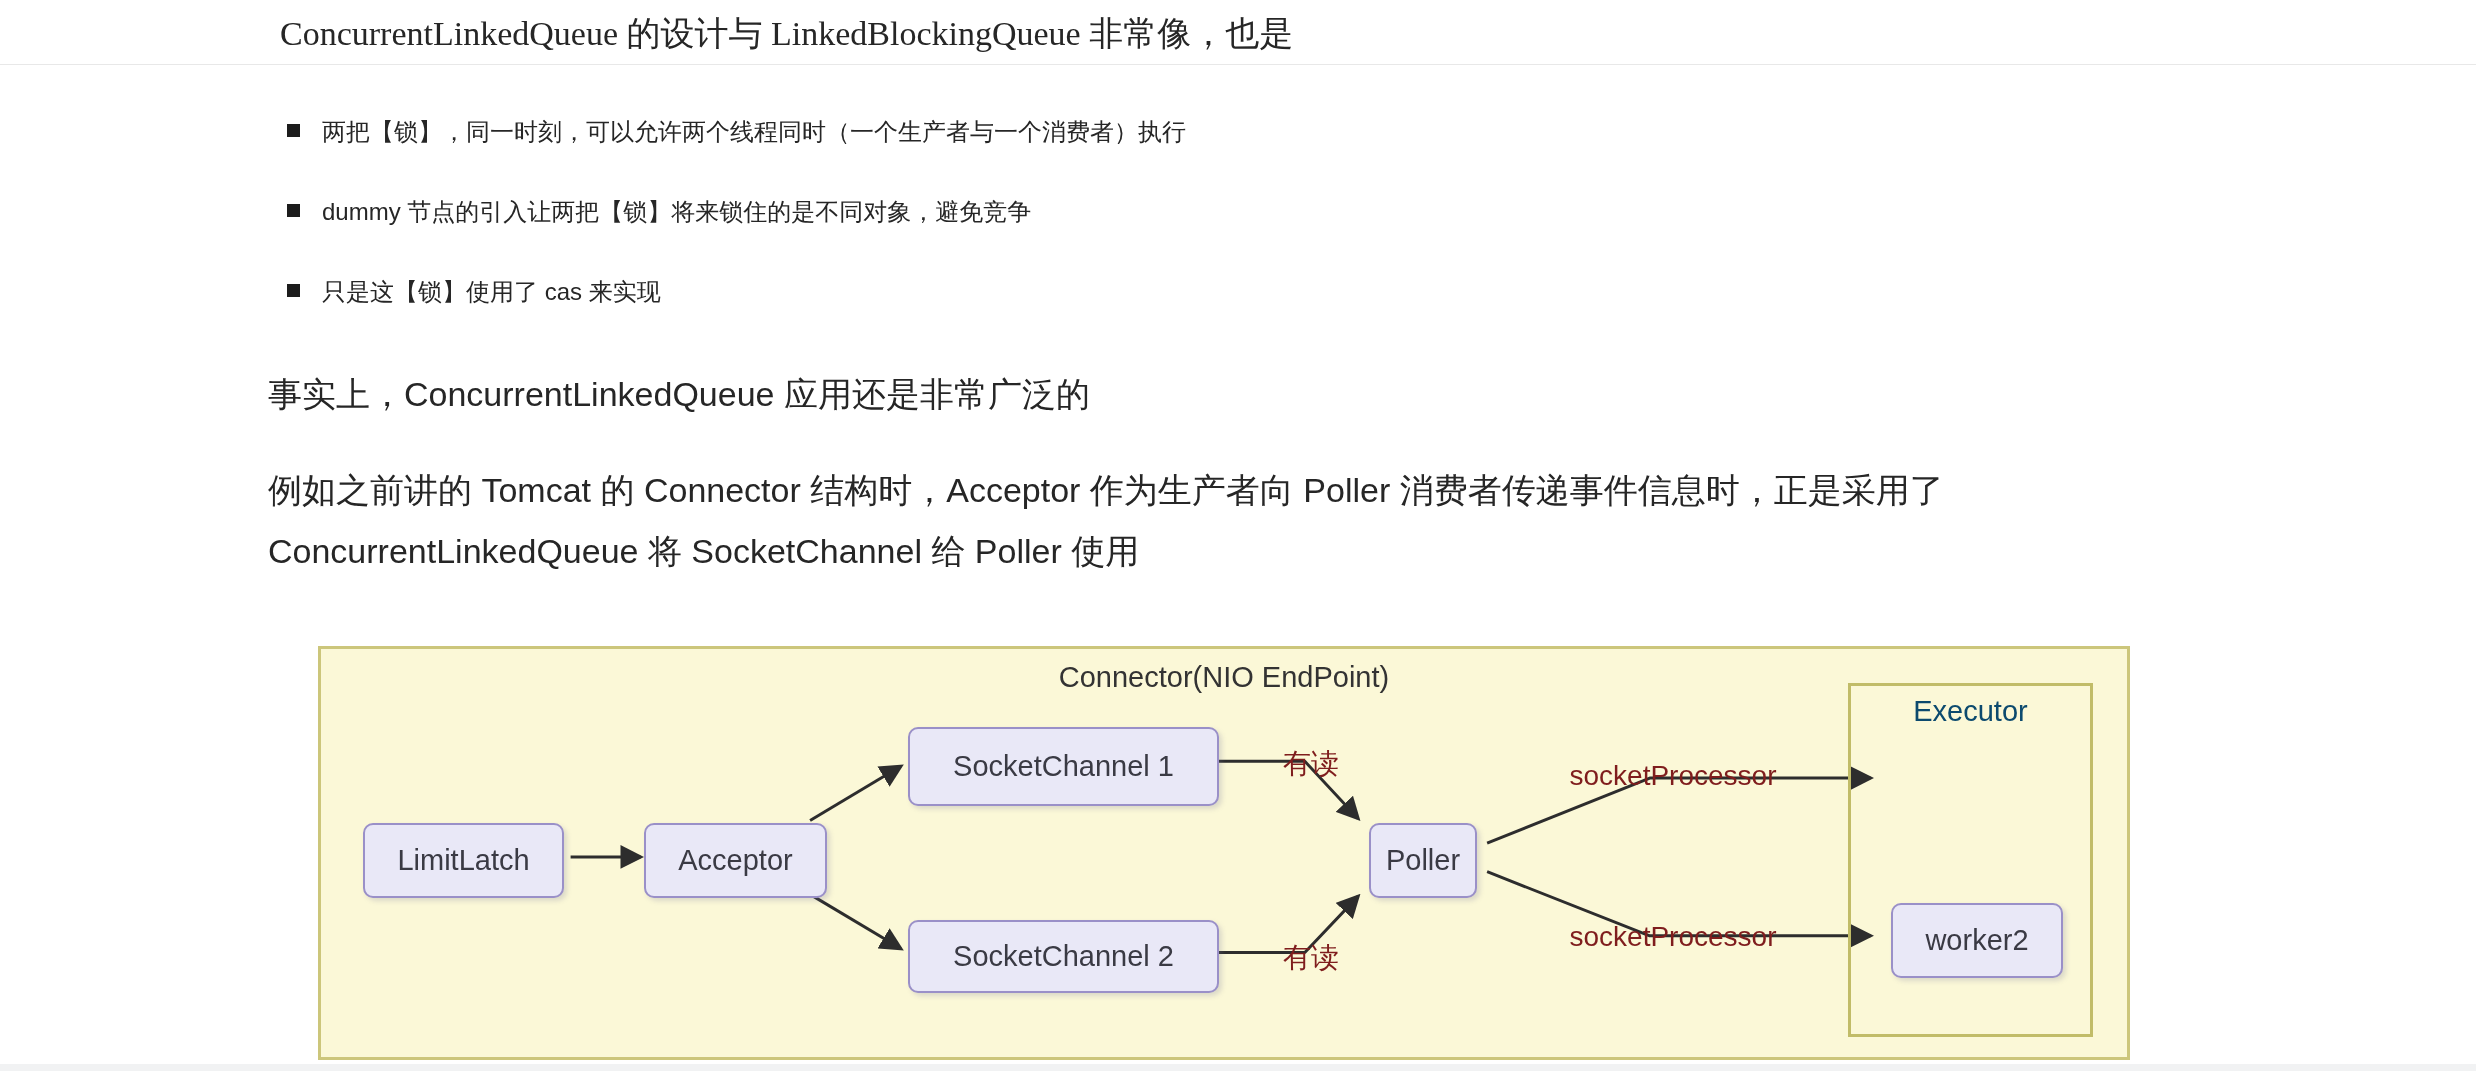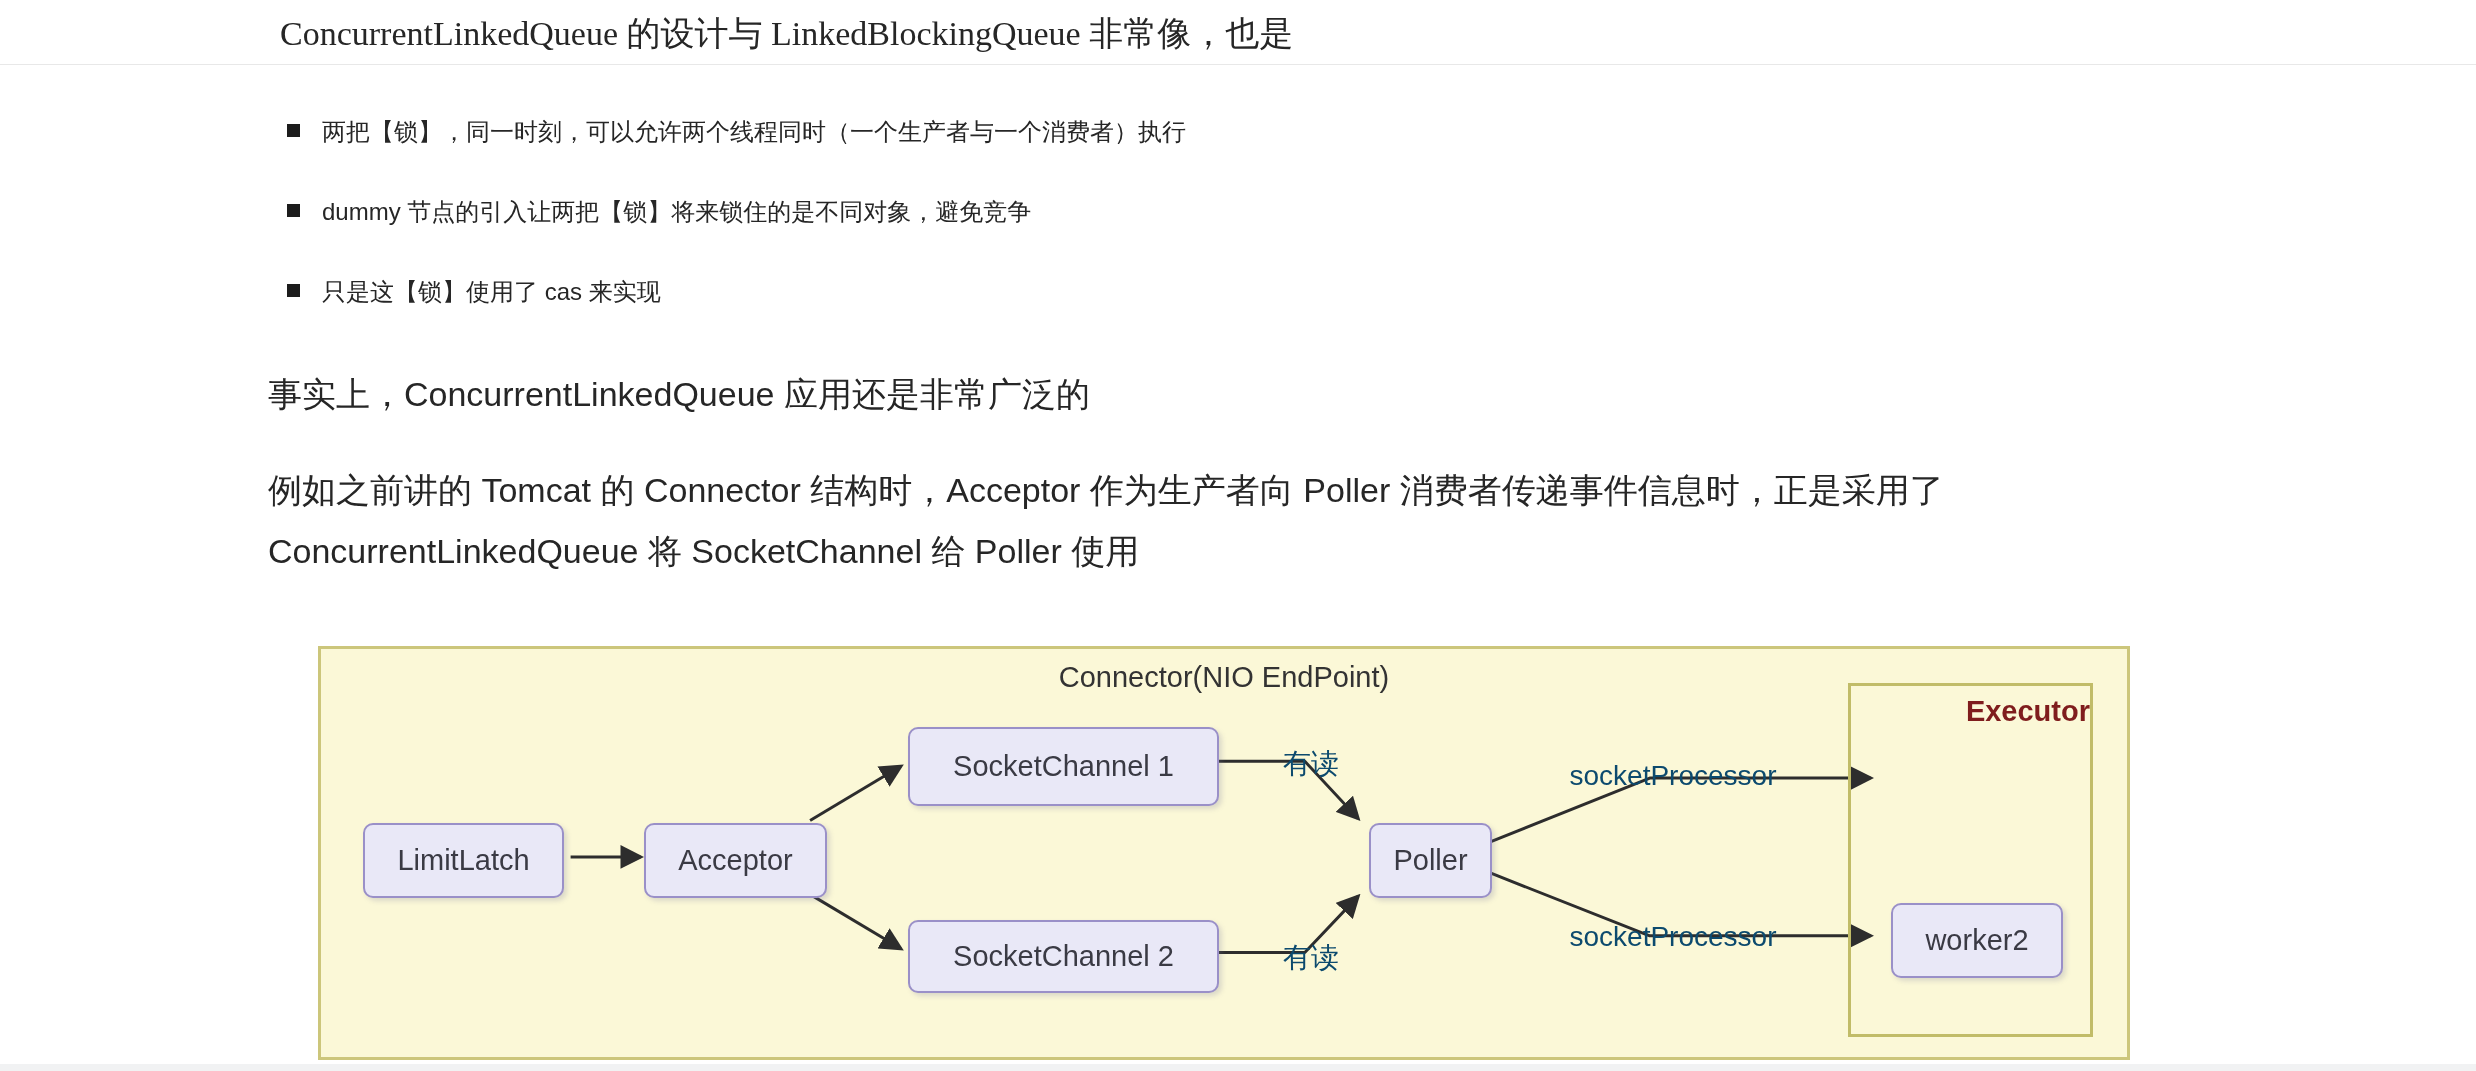"Executor" .executor-label { color: #7f1d1d -> #0c4a6e; font-weight: bold -> none; text-align: right -> center }
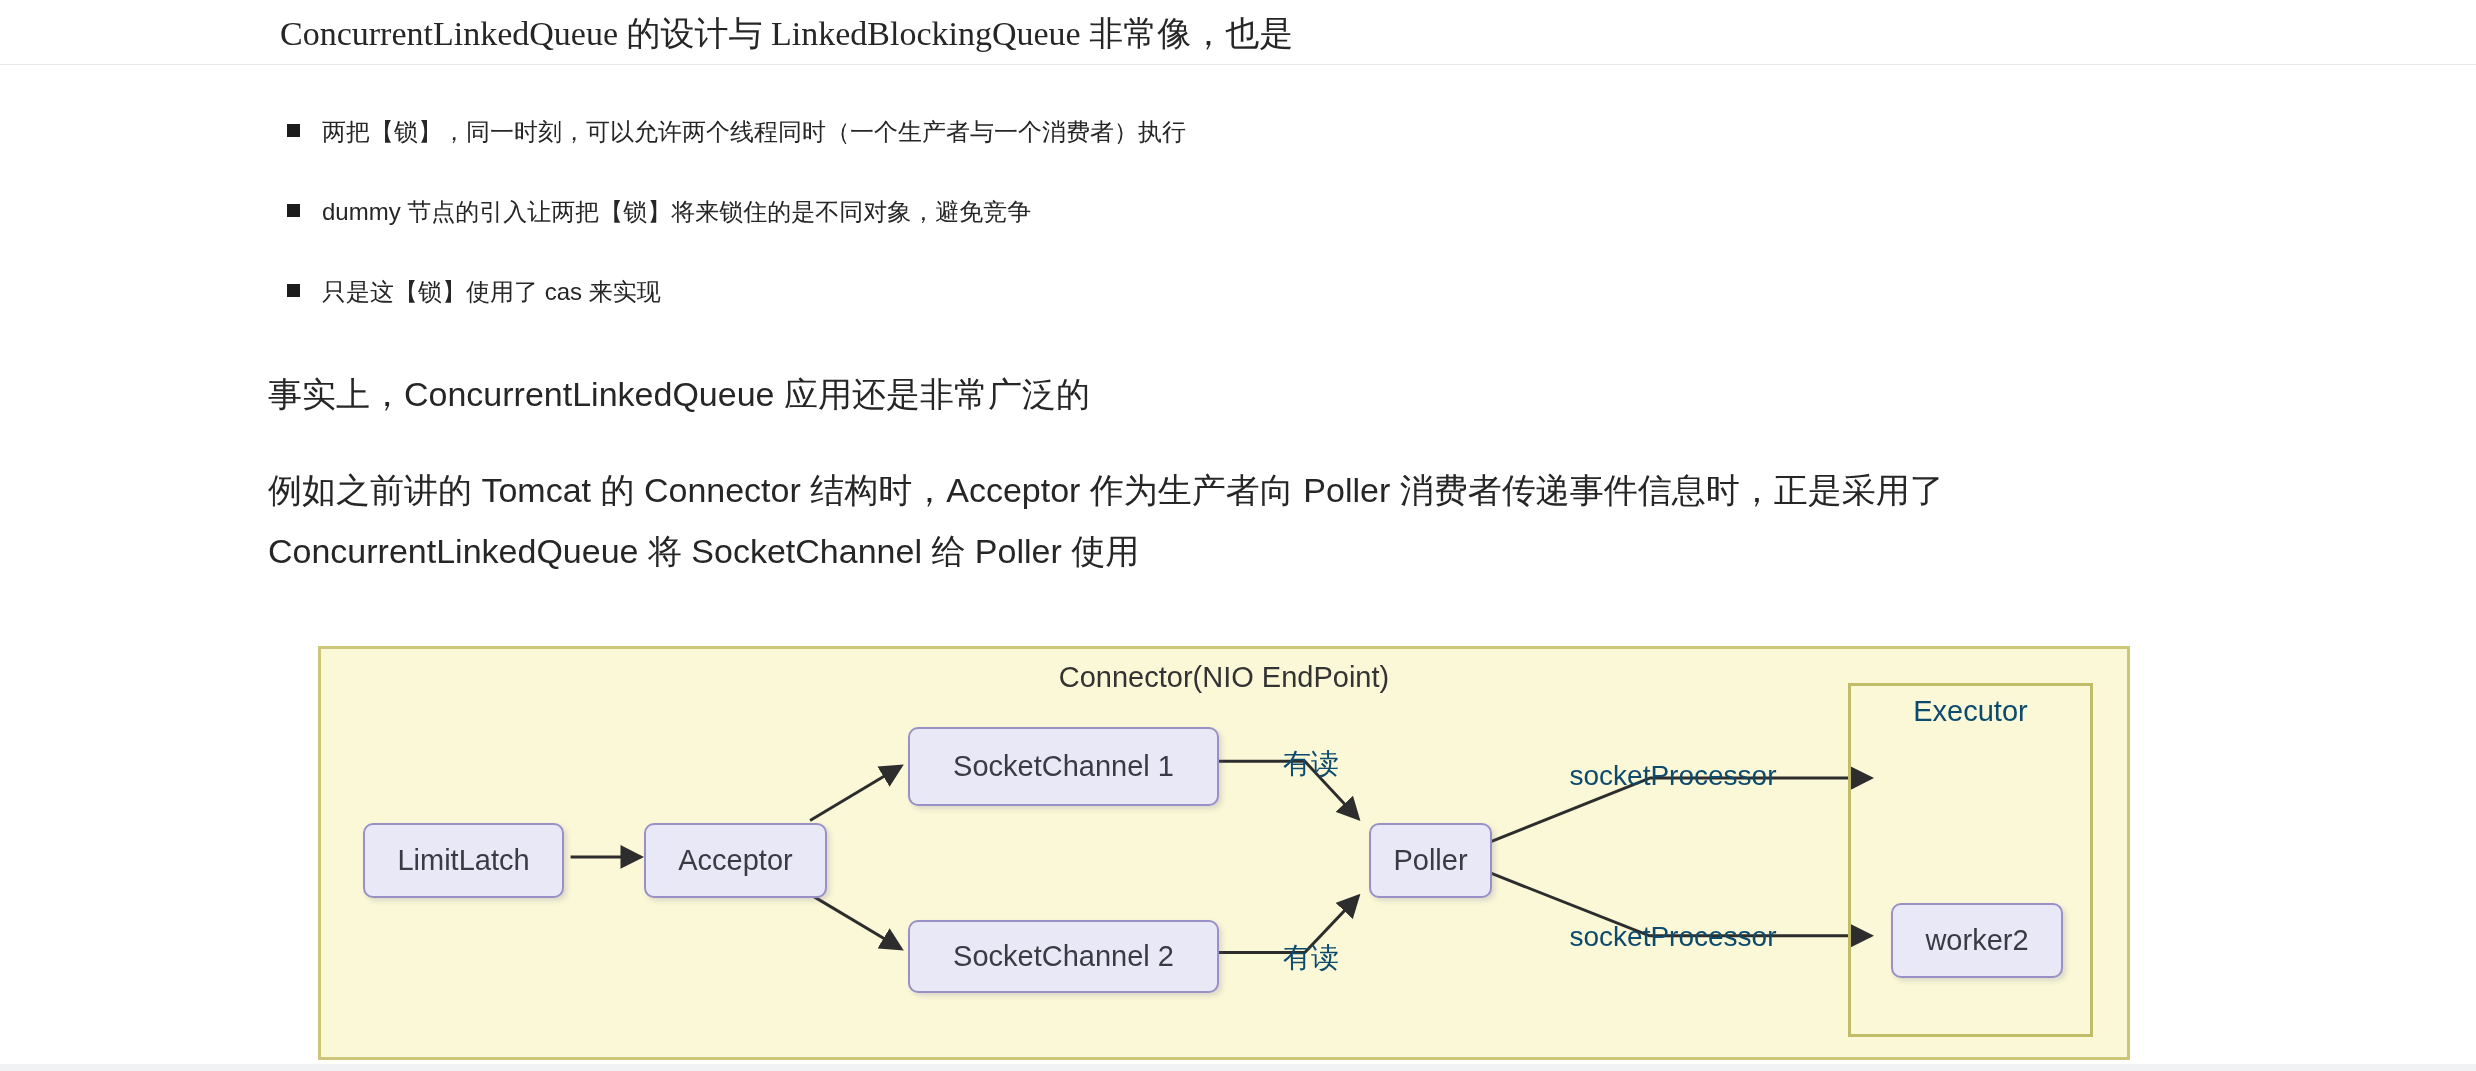"有读" .edge-label { color: #0c4a6e -> #7f1d1d }
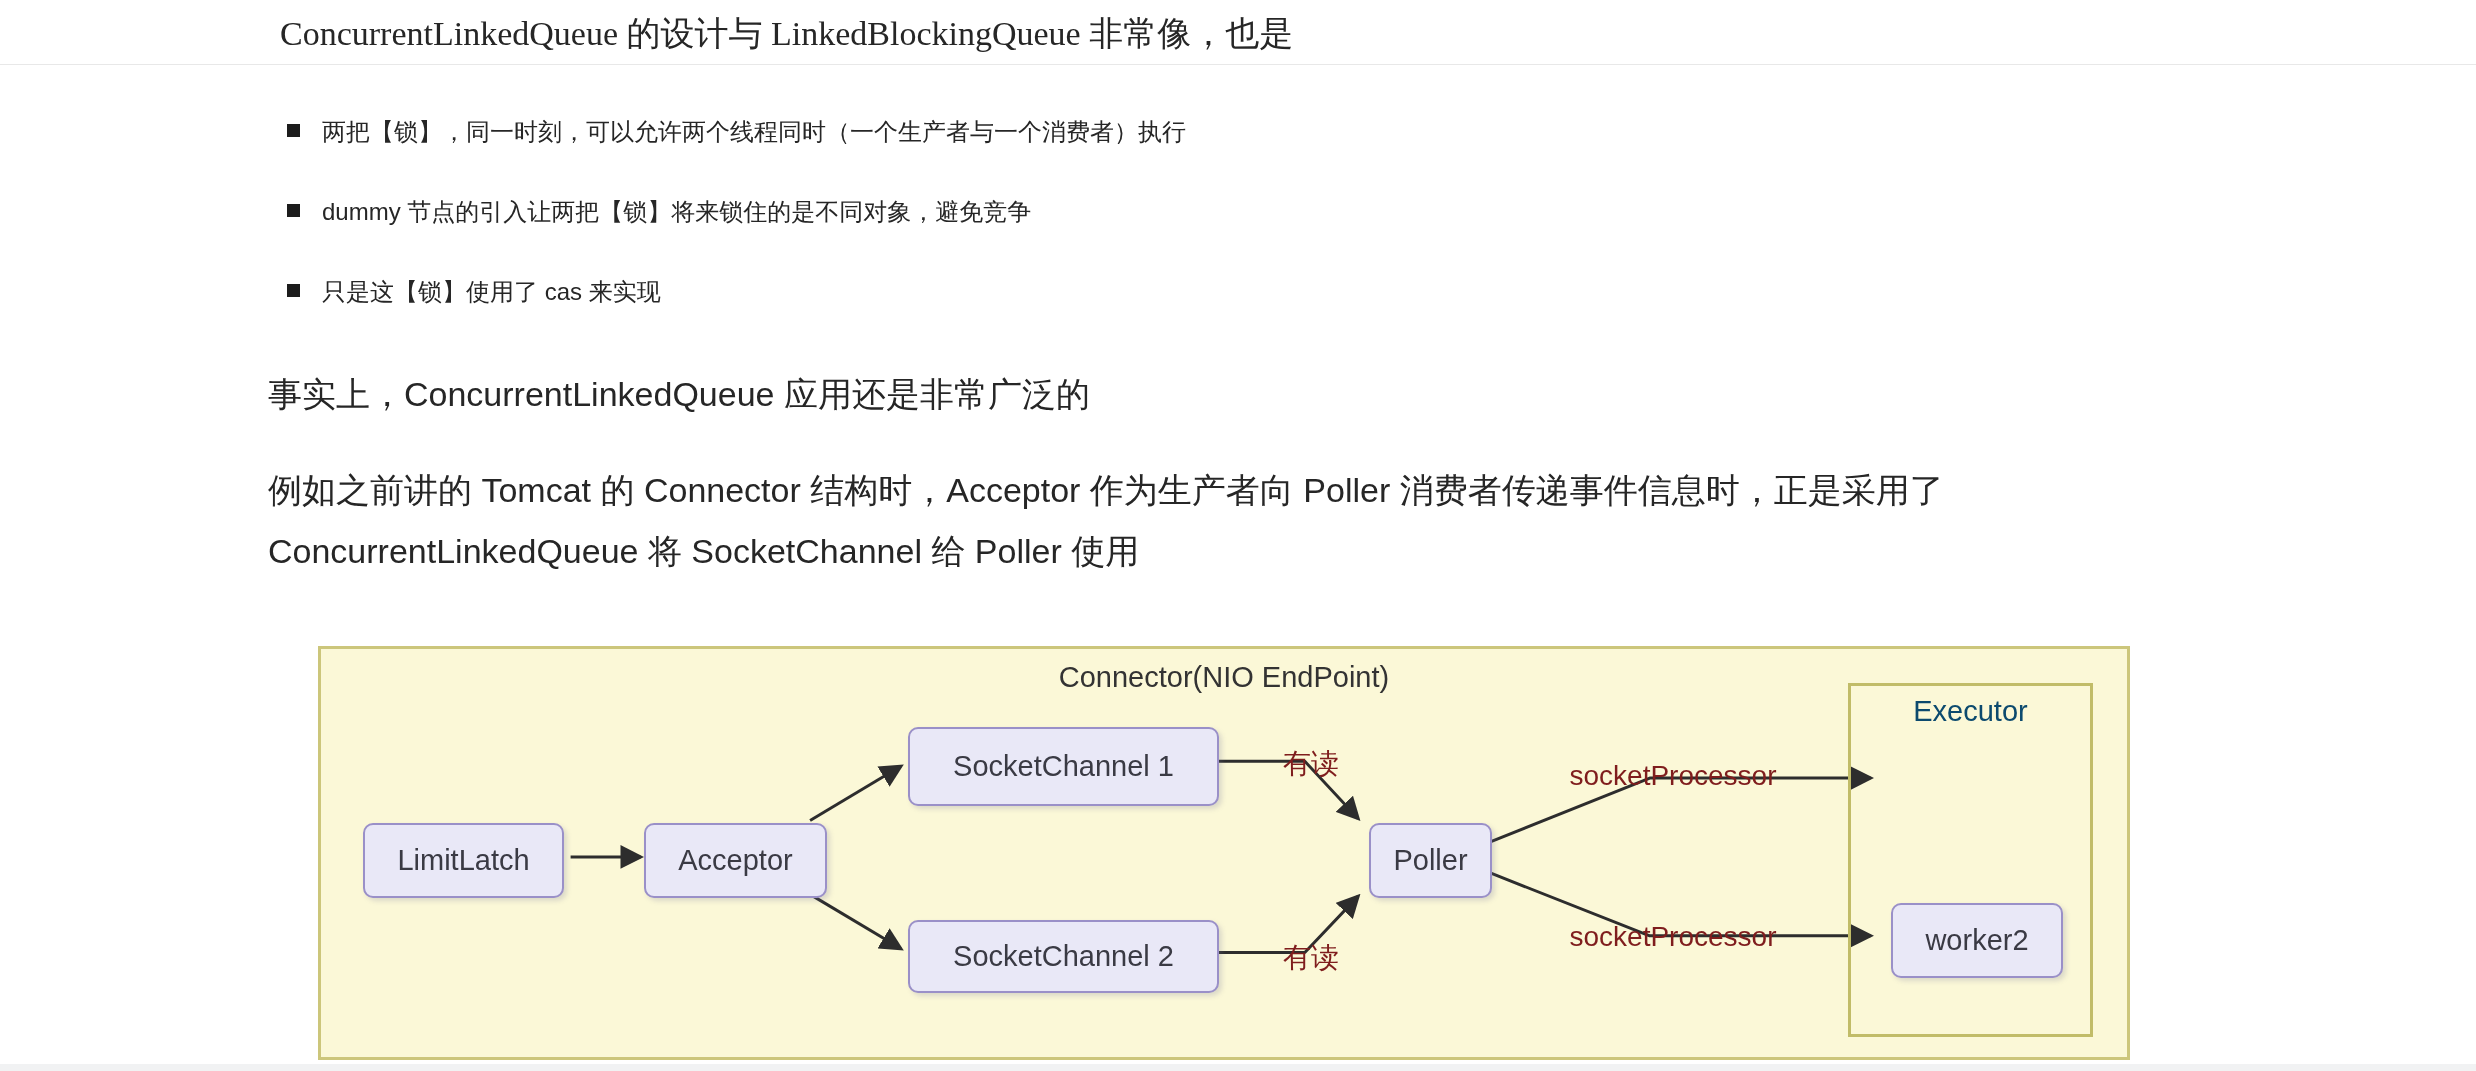"Poller" .node-poller { width: 123px -> 108px }
